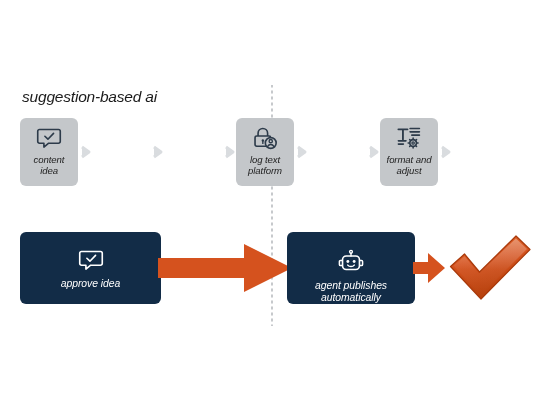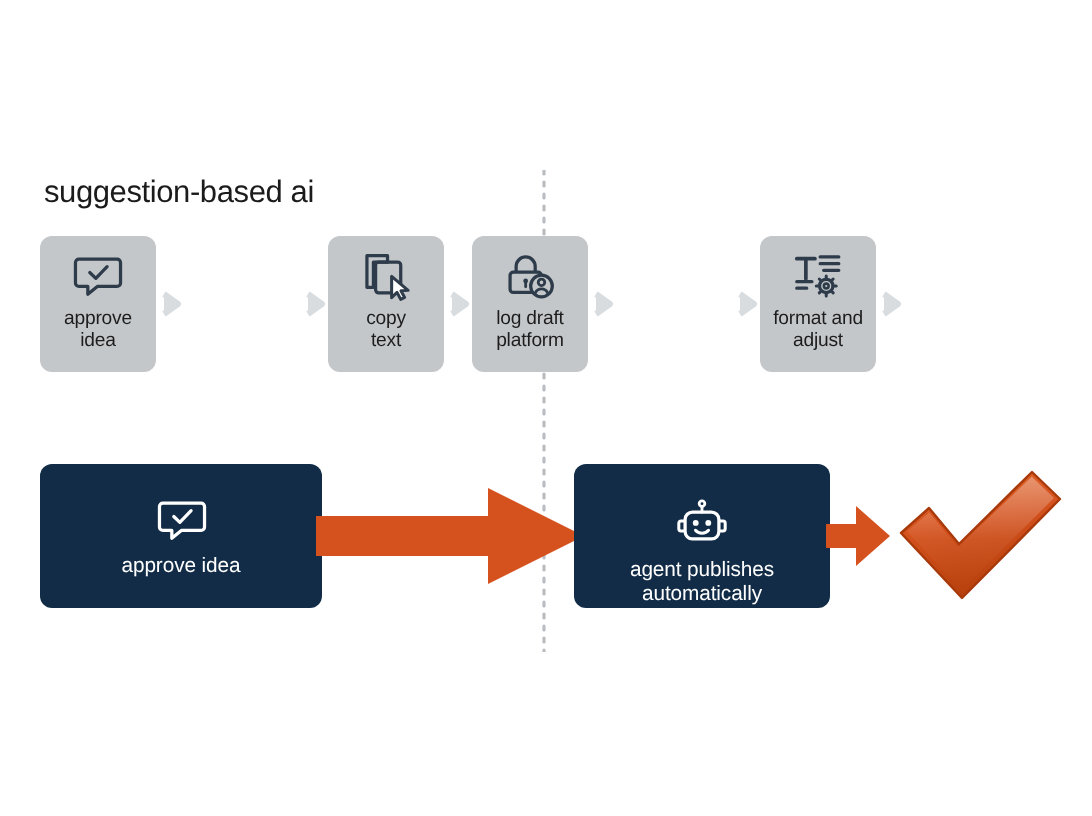"suggestion-based ai" #canvas { font-style: none -> italic }
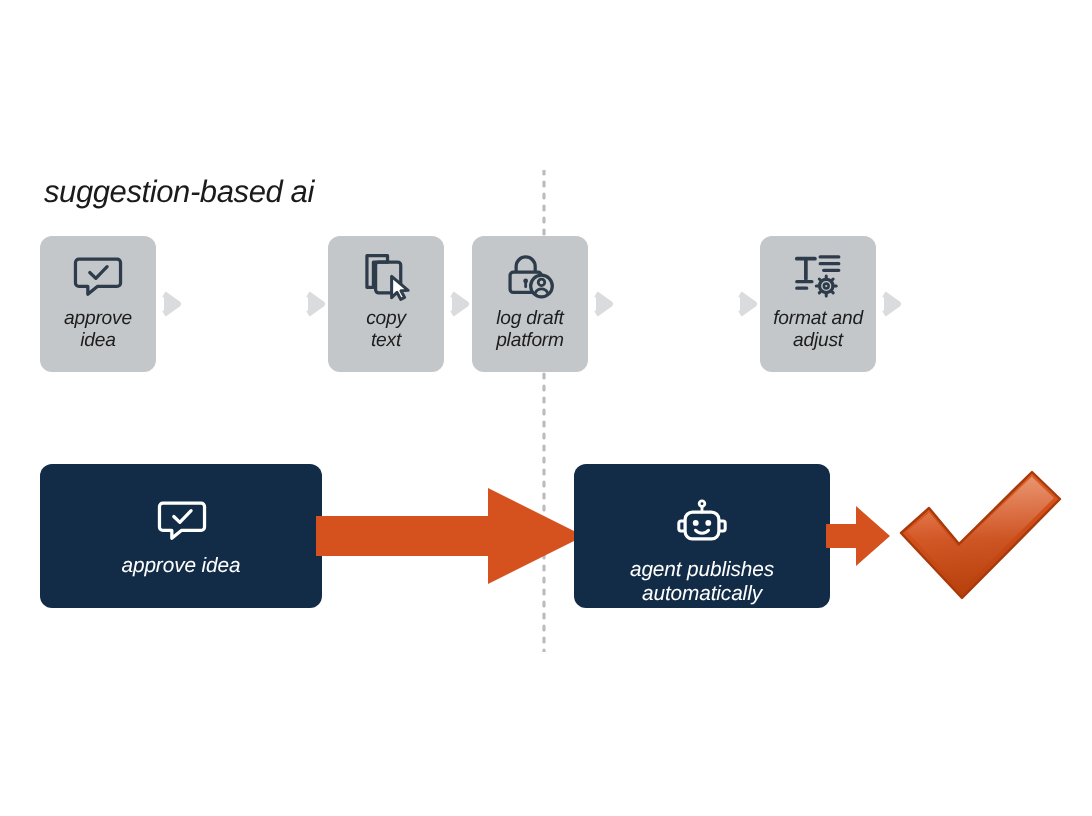"approve" div.step-label { text: approve -> content }
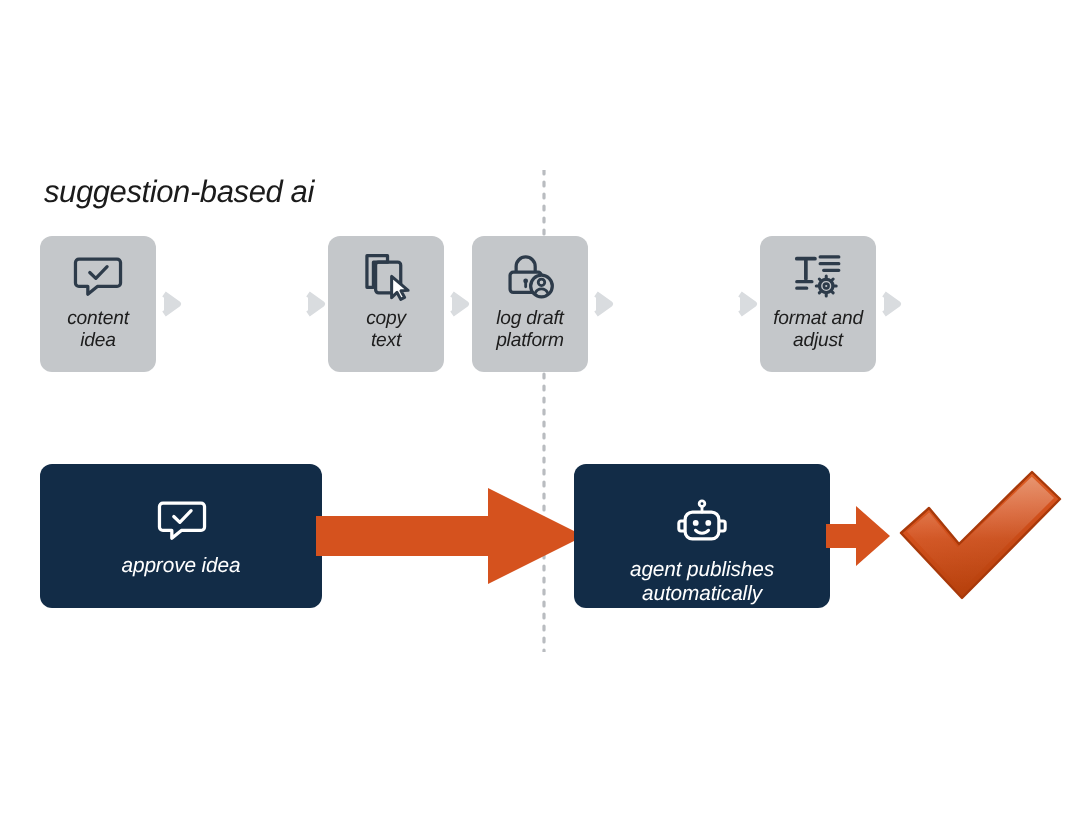"copy" div.step-card { html: <div> <svg> <path></path> <rect></rect> <path></path> </svg> <div>copy text</div> </div> -> none }
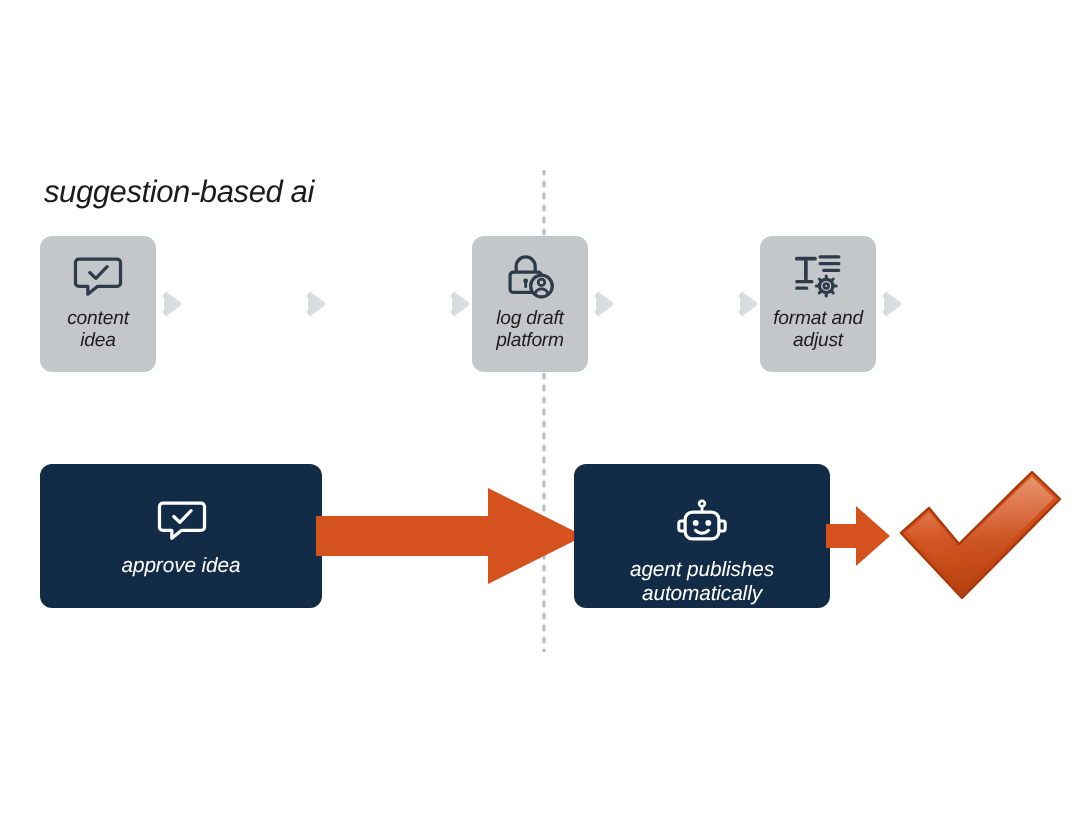"log draft" div.step-label { text: draft -> text }
